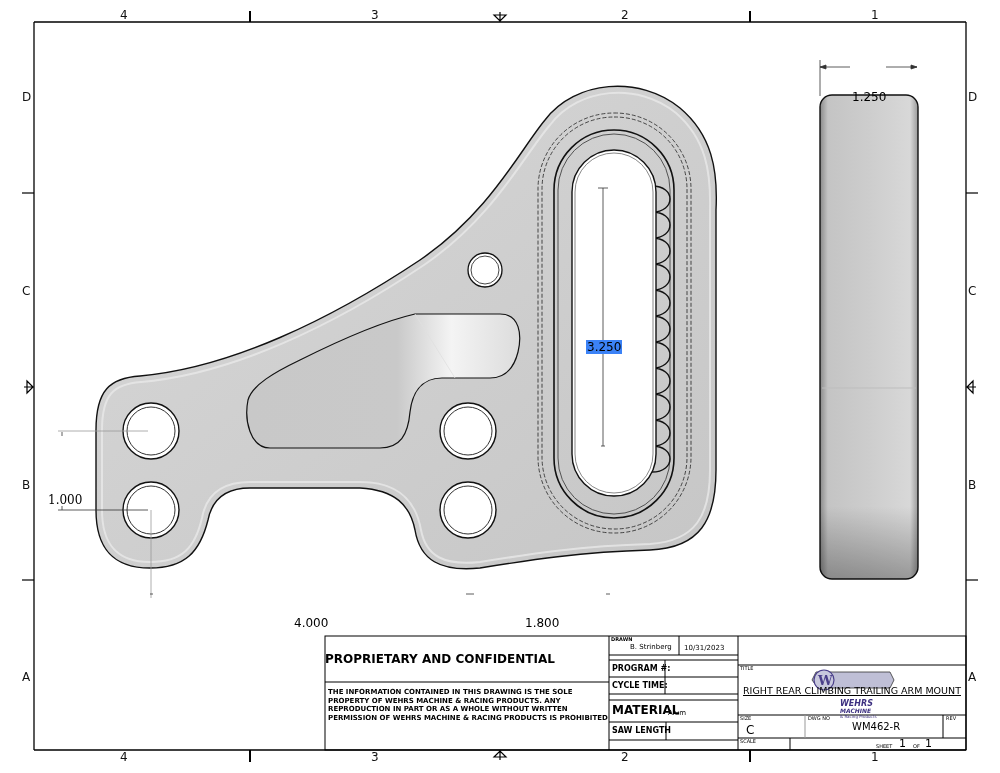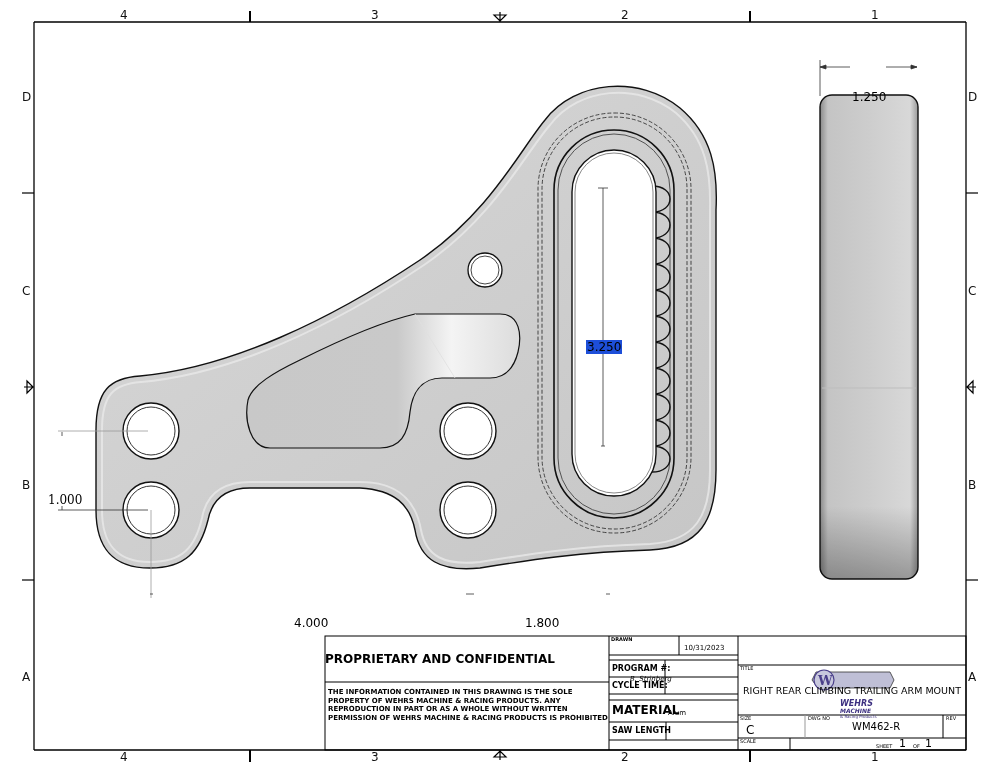"3.250" div.abs { background: #1d4ed8 -> #3b82f6 }
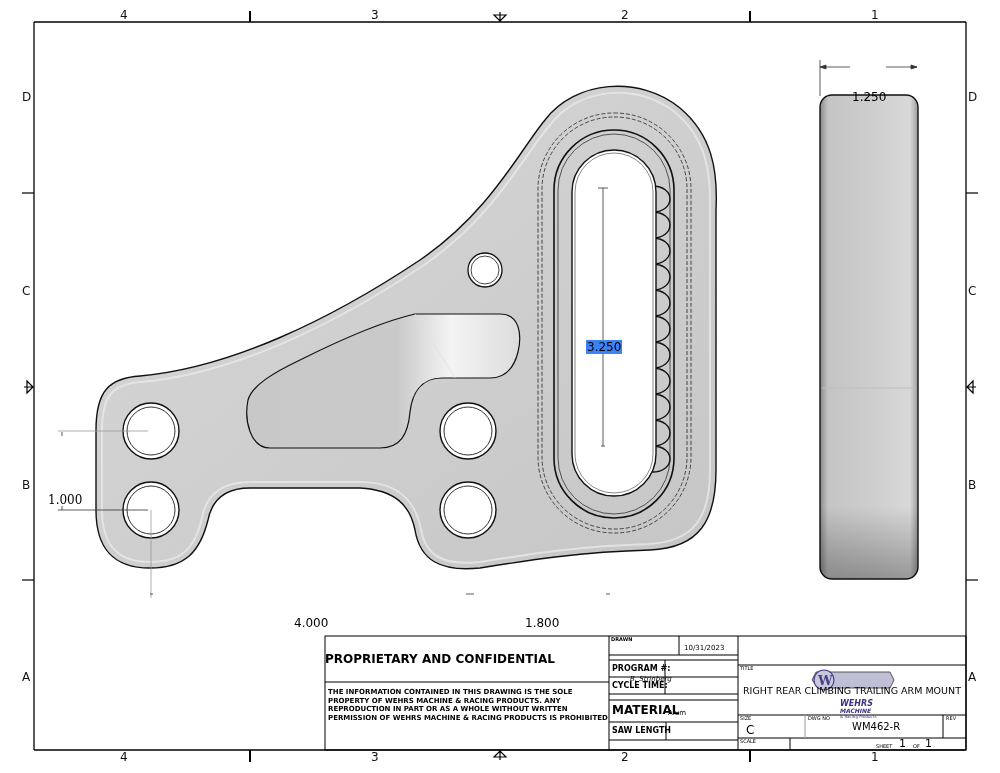"B. Strinberg" div.tb { font-style: italic -> none; top: 675px -> 643px }
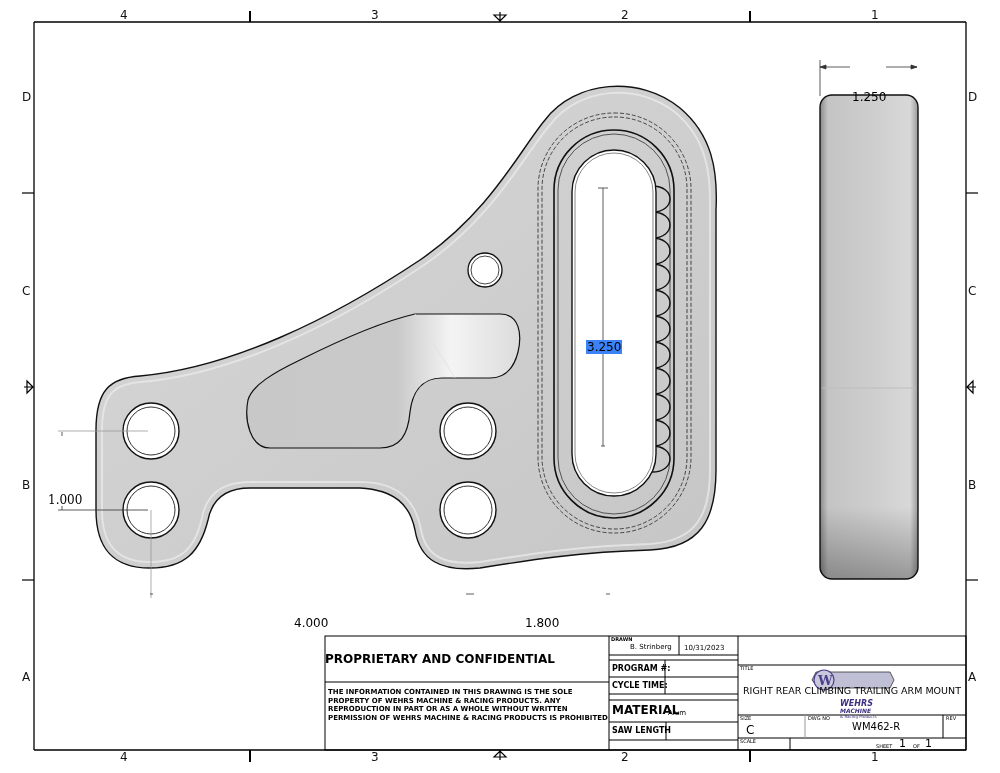"RIGHT REAR CLIMBING TRAILING ARM" div.tb { text-decoration: none -> underline }
